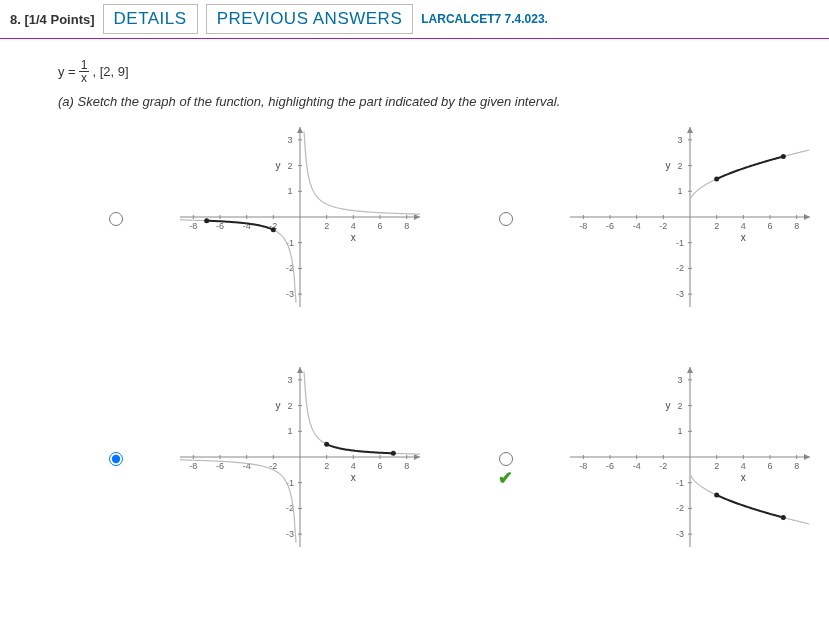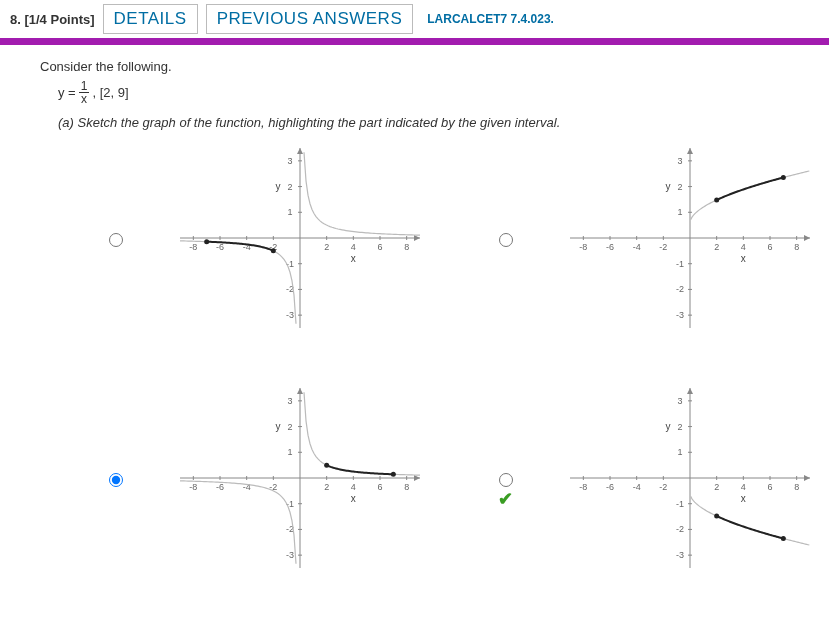"8. [1/4 Points]" .header-bar { border-bottom: 7px solid #a21caf -> 1px solid #a21caf }
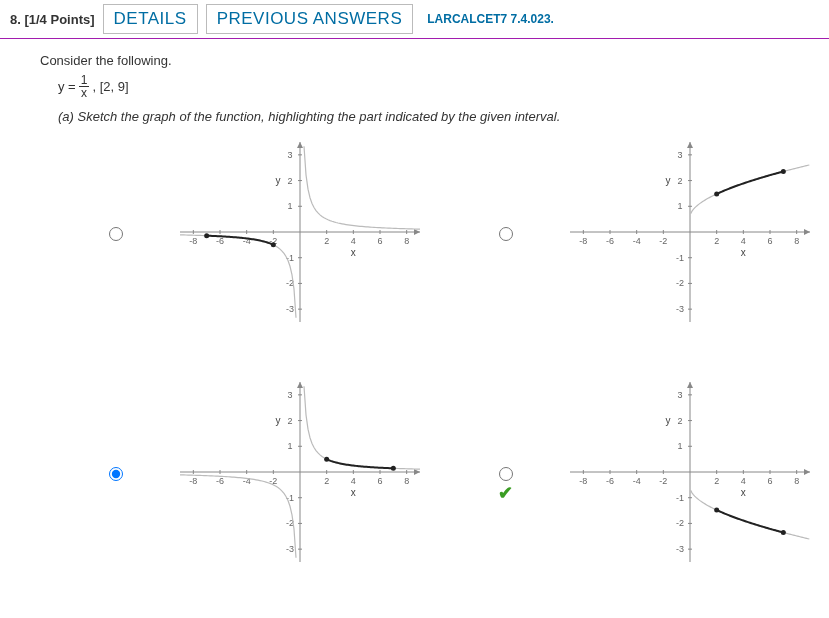"LARCALCET7 7.4.023." .refcode { margin-left: 6px -> 0 }
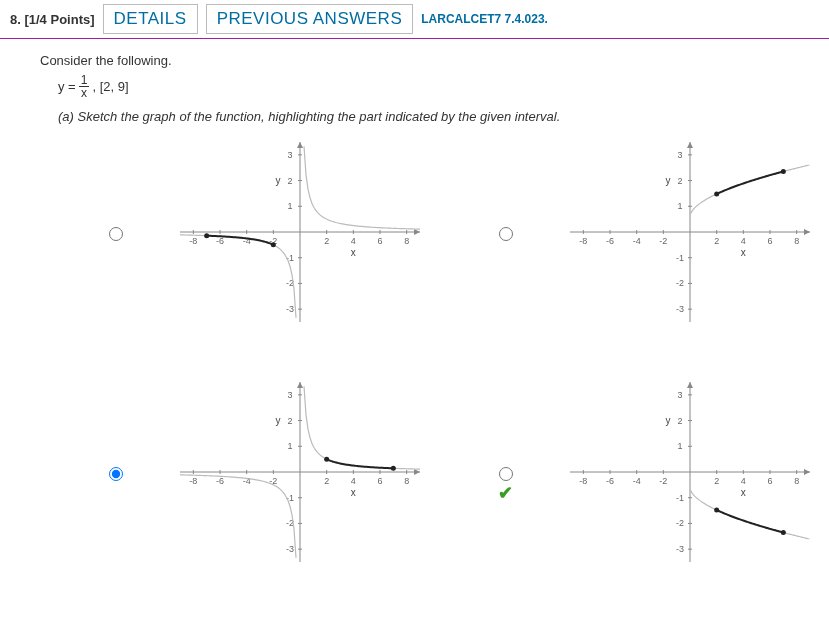"Consider the following." div { html: <div>Consider the following.</div> -> none }
